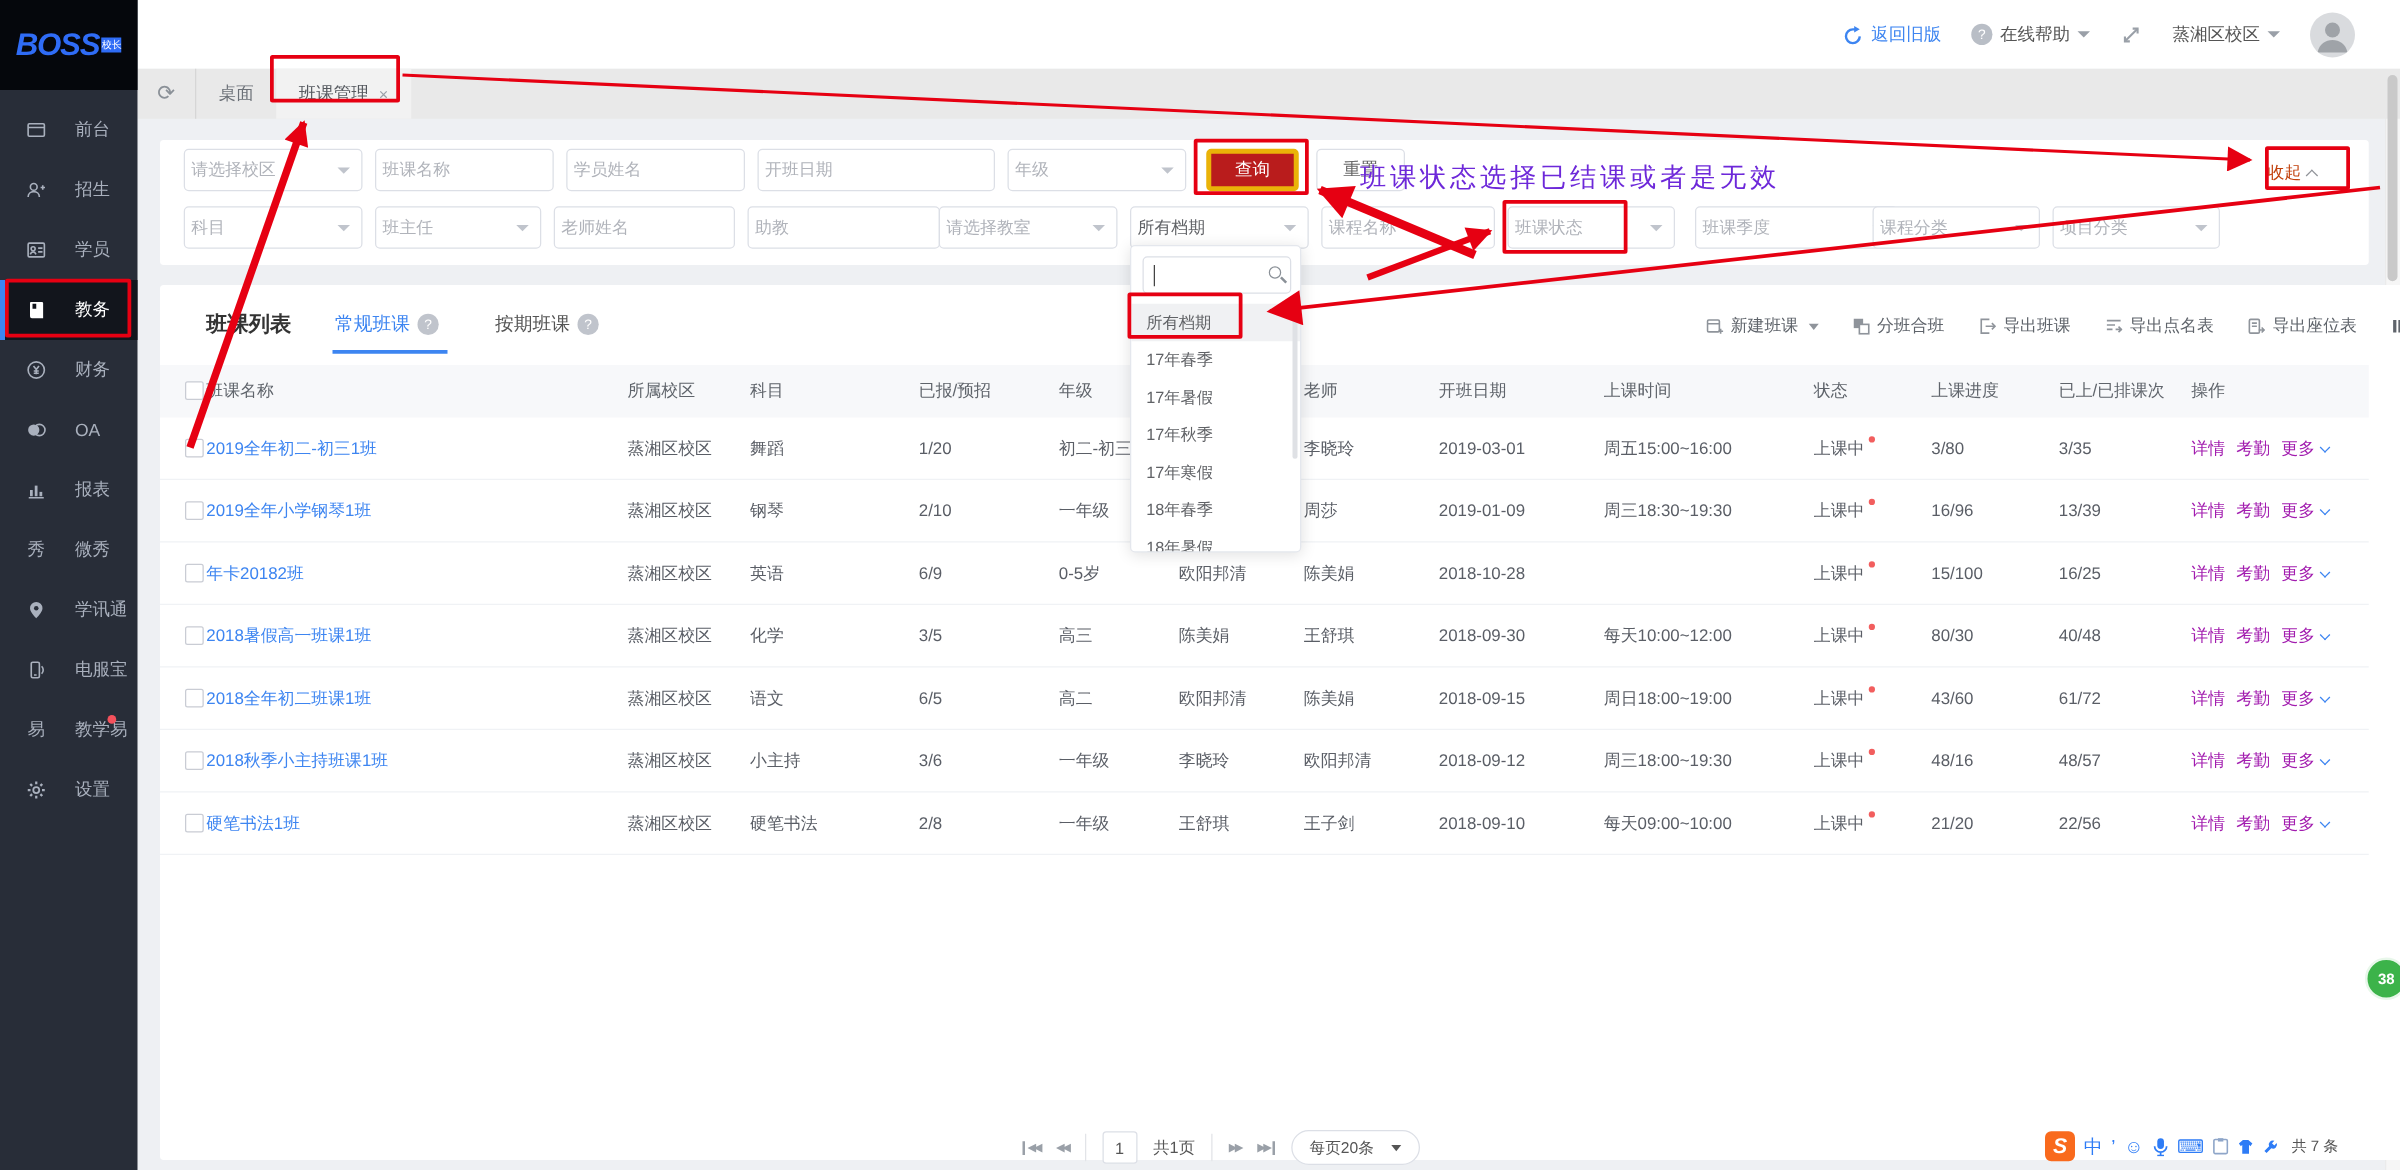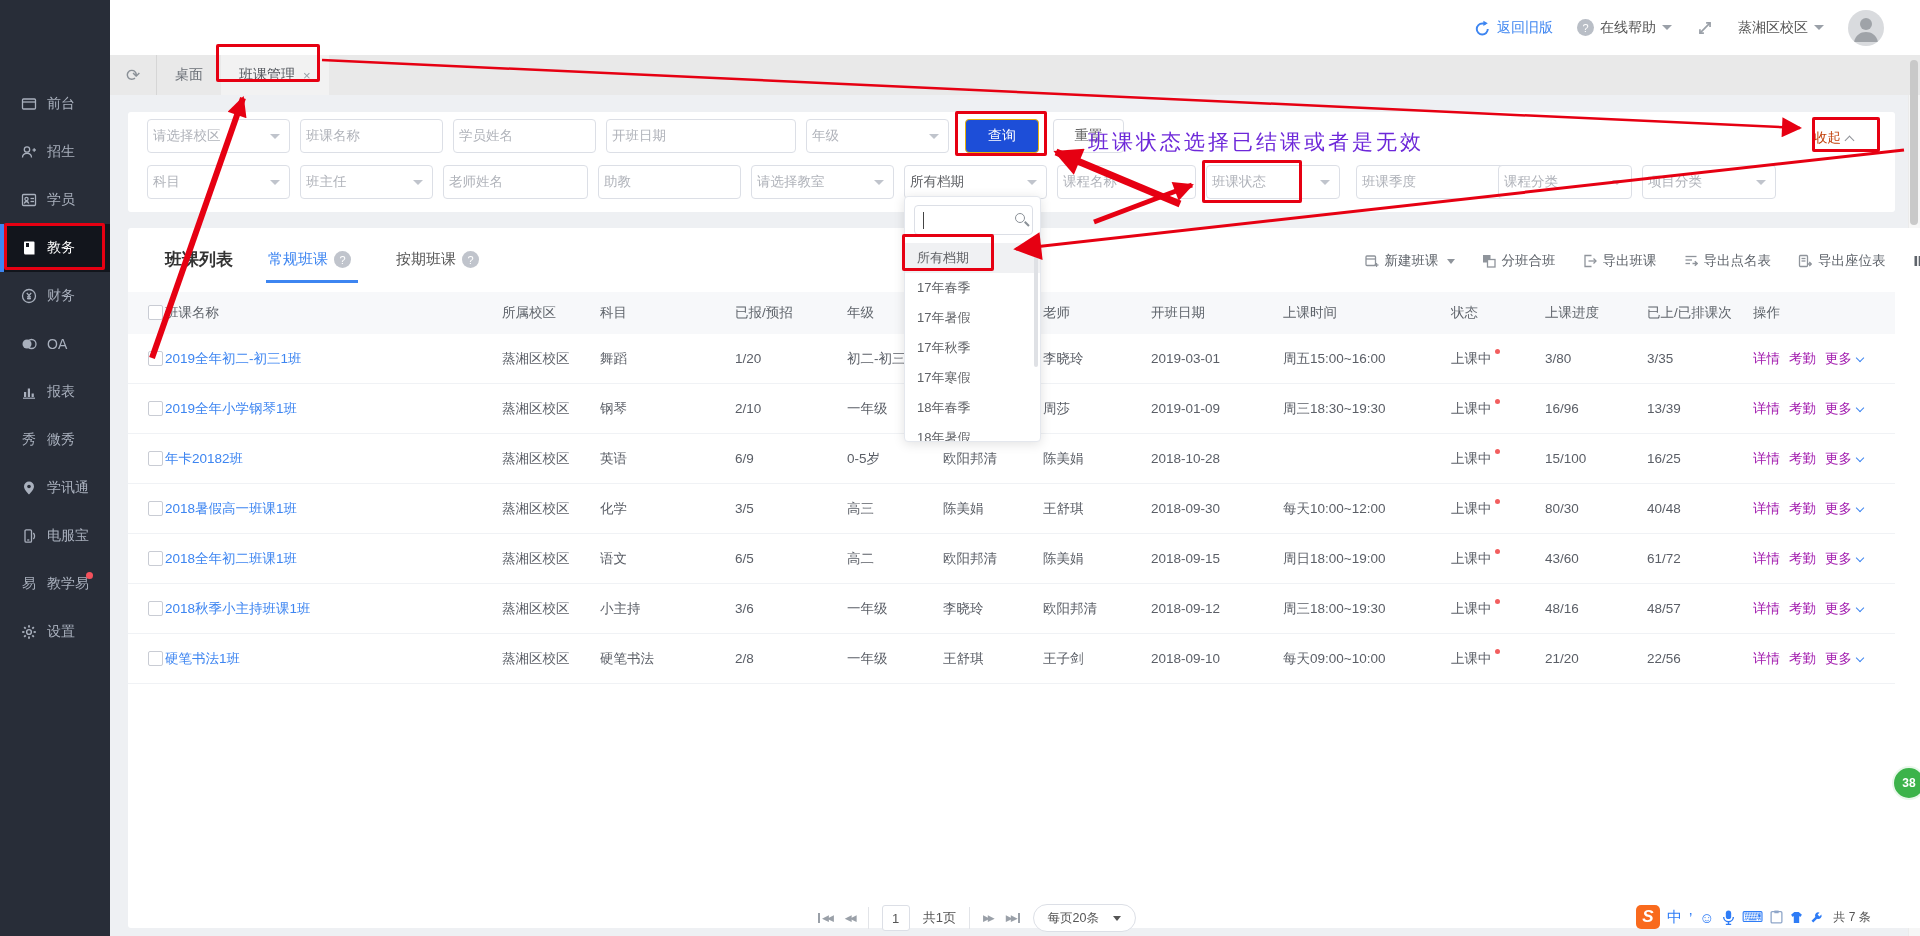"BOSS" div.logo { html: none -> <div> <span>BOSS</span> <span>校长</span> </div> }
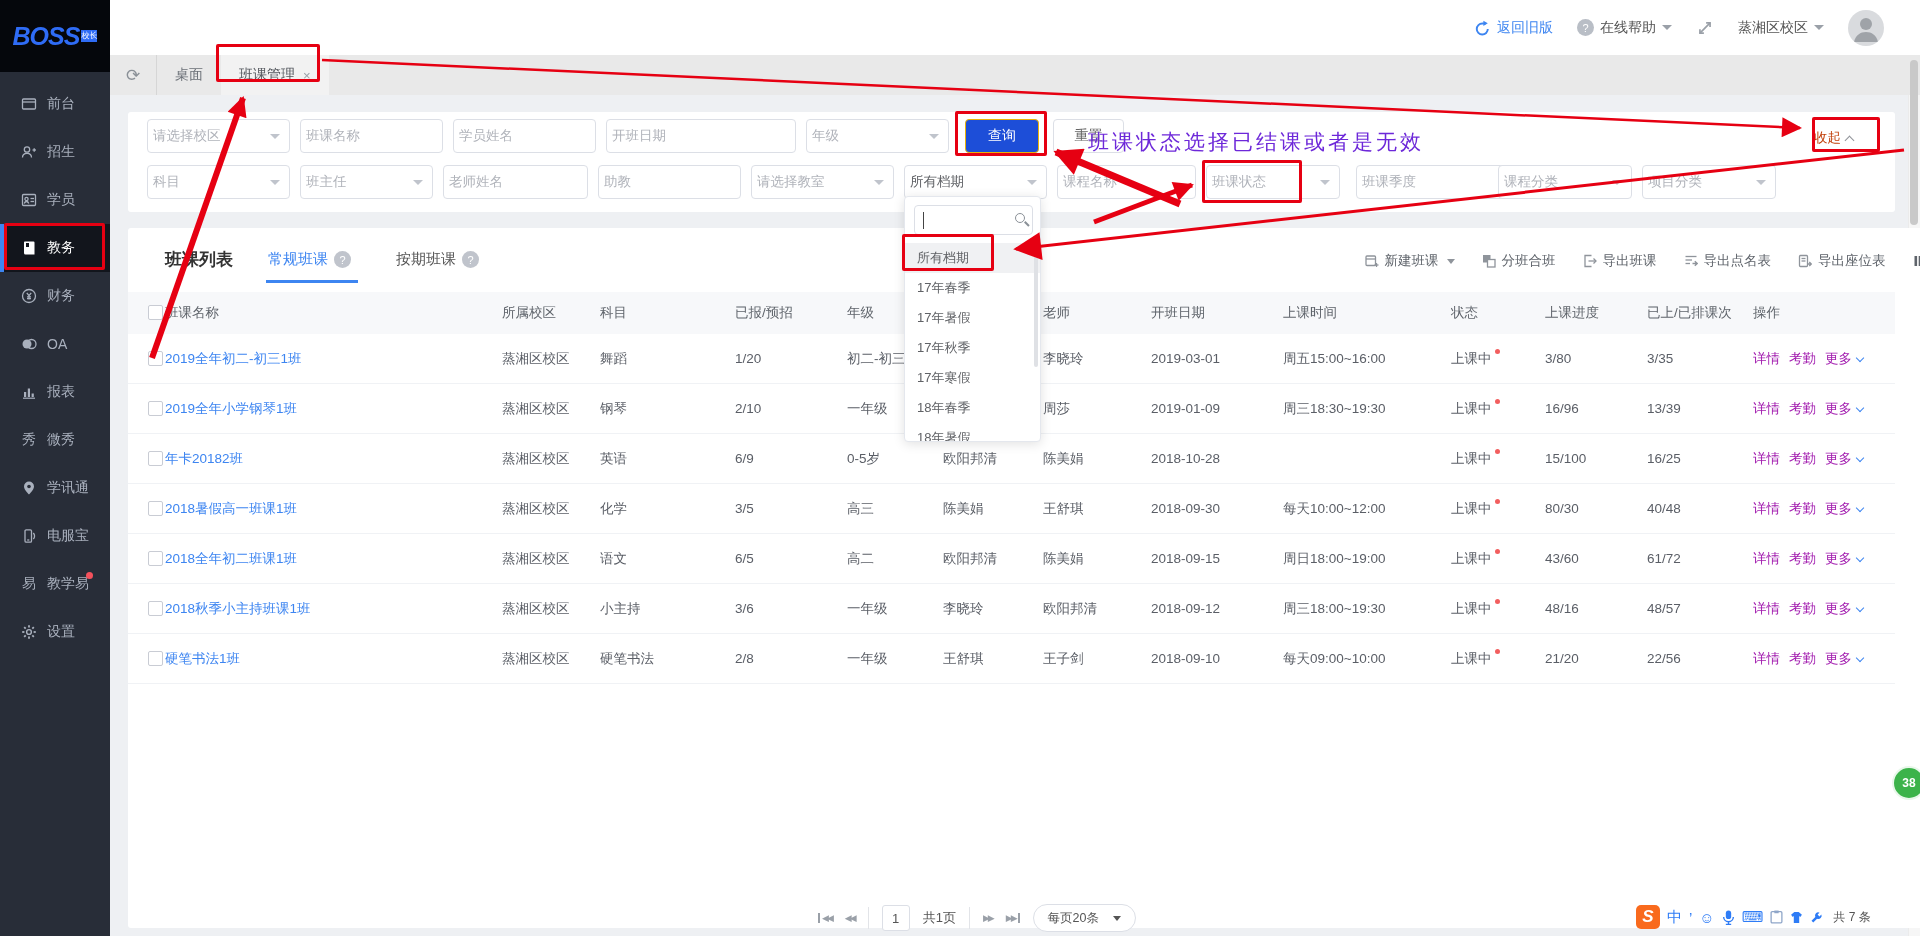"前台" .mi { gap: 9px -> 22px }
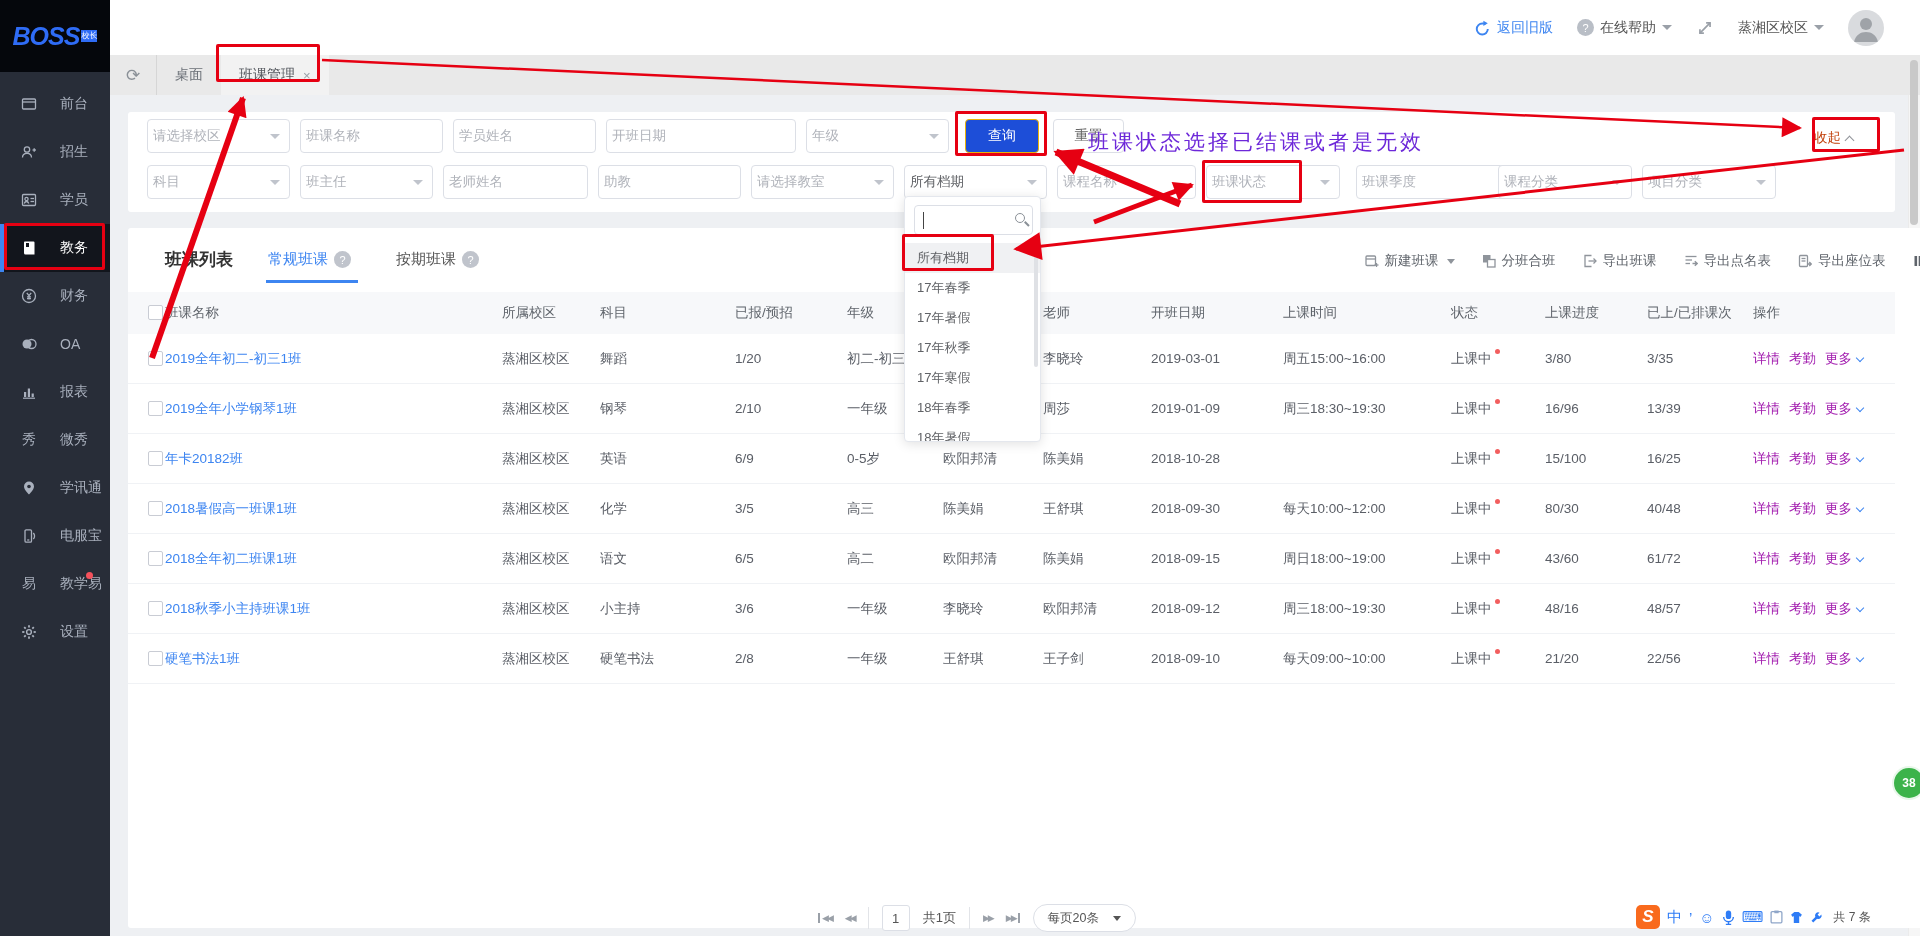"查询" .btn-primary { background: #1d4ed8 -> #b91c1c; border: 1px solid #eab308 -> 4px solid #eab308 }
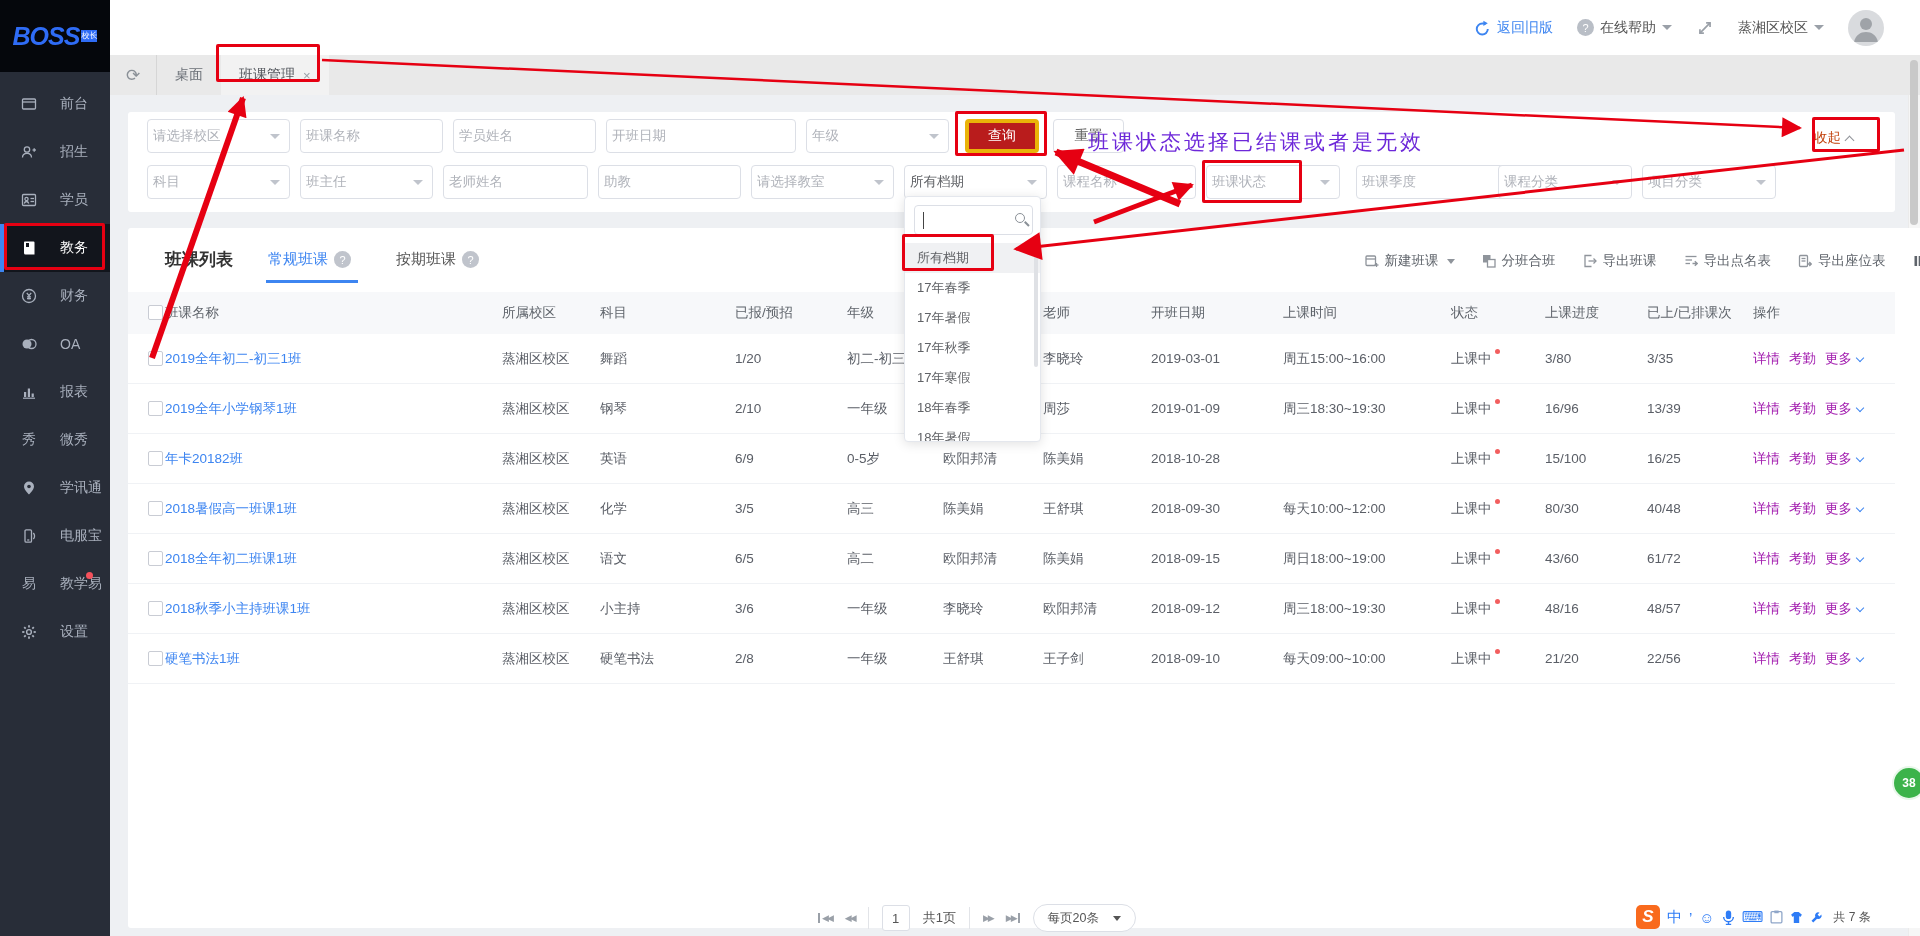"助教" div.fw { width: 143px -> 154px }
